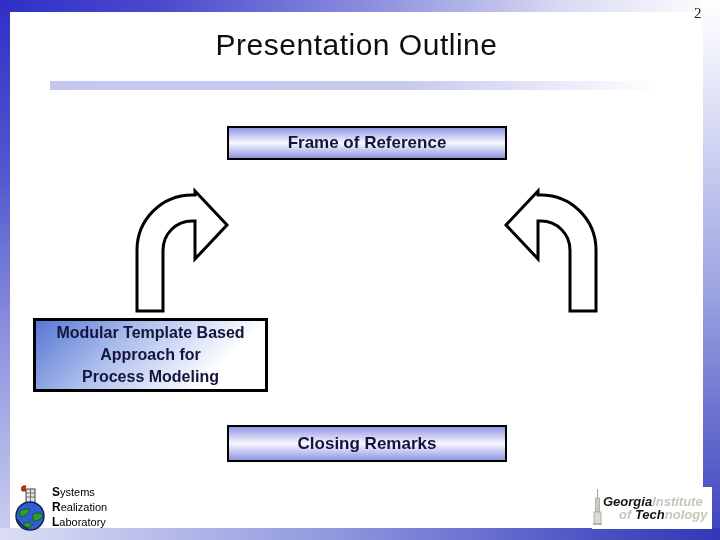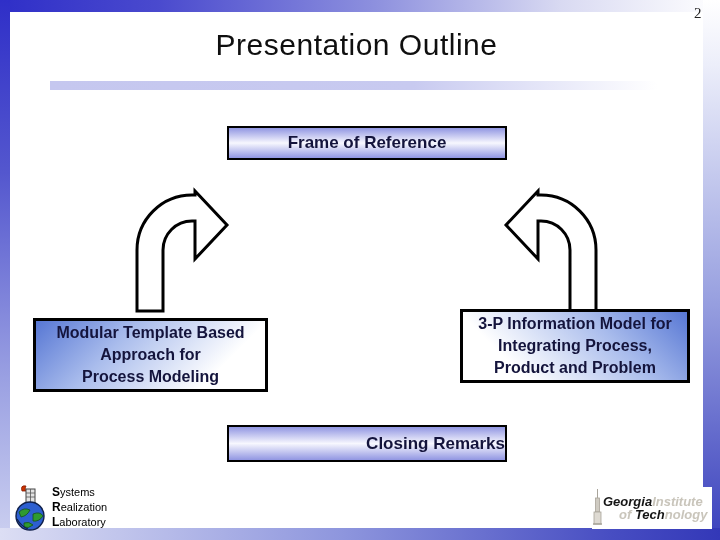"3-P Information Model for" div.obox { html: <div> <span>3-P Information Model for Integrating Process, Product and Problem</span> </div> -> none }
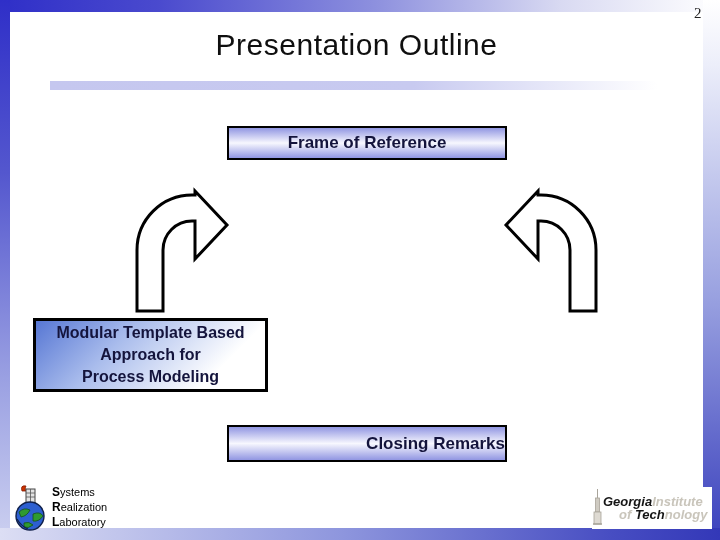"Closing Remarks" #box-closing-remarks { justify-content: flex-end -> none }
